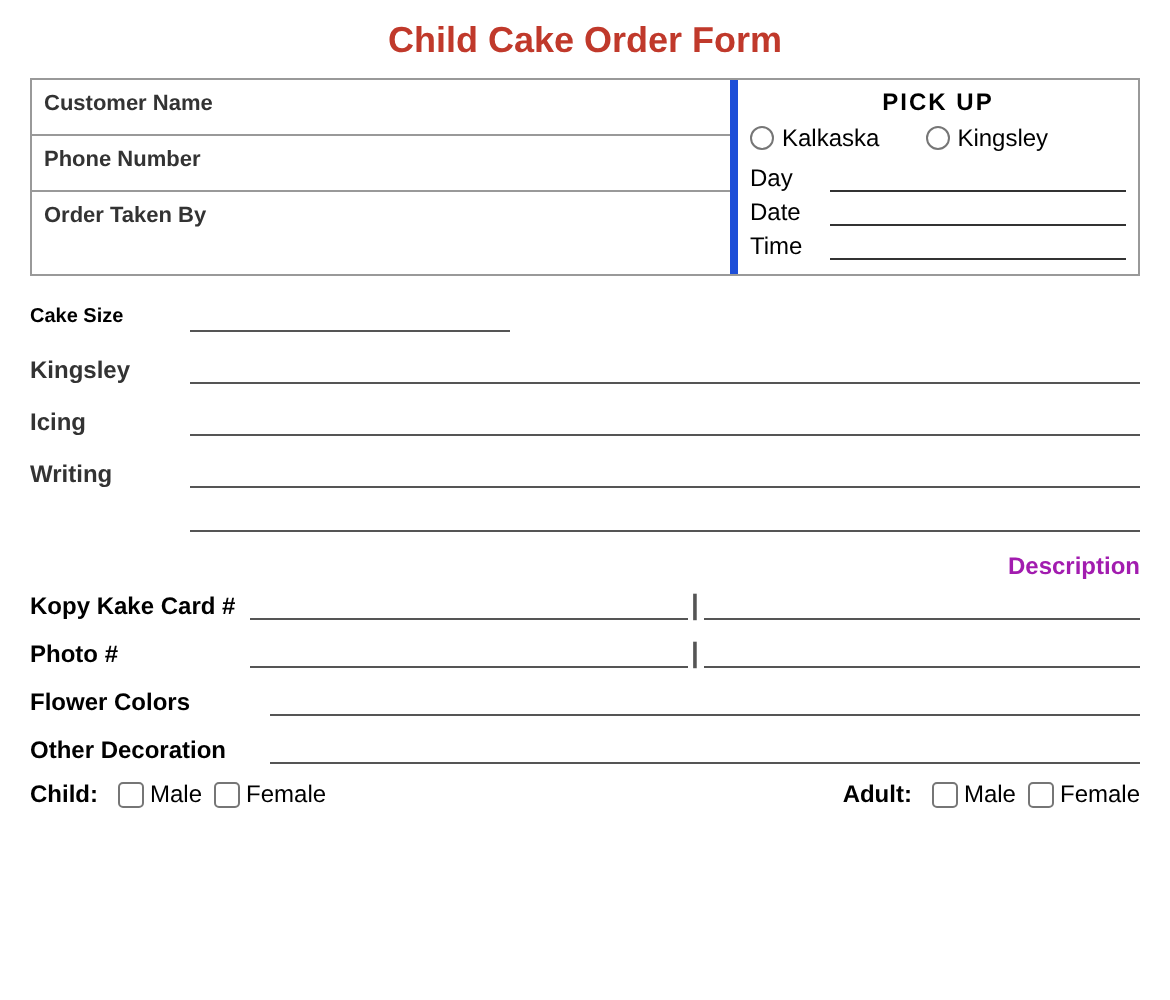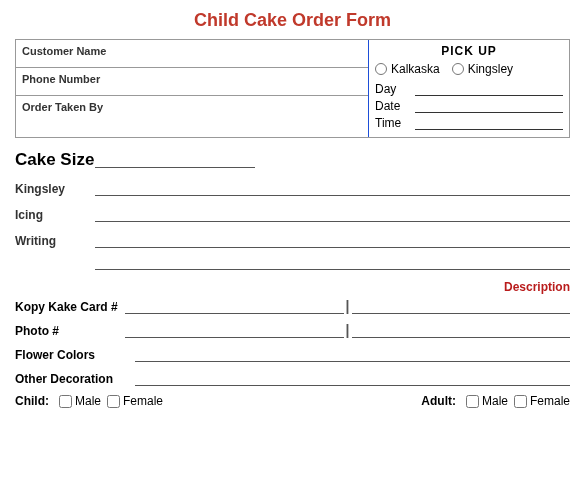"Customer Name" .top-left { border-right: 1px solid #1d4ed8 -> 4px solid #1d4ed8 }
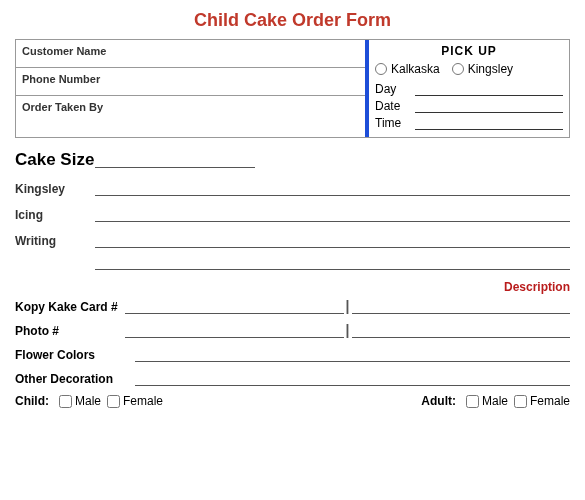"Kalkaska" .top-right .radio-row { gap: 12px -> 23px }
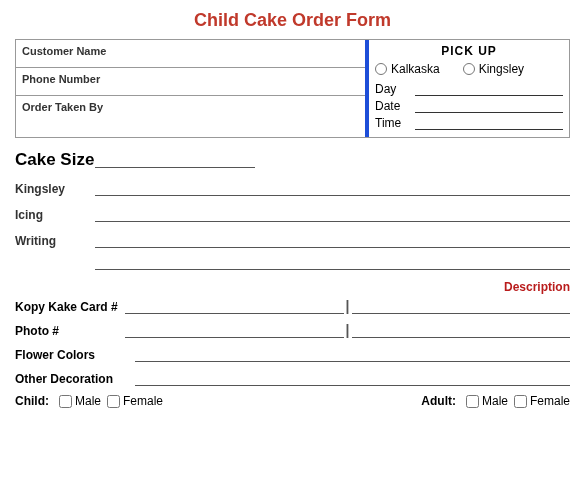"Cake Size" .cake-size-row .label { font-size: 17px -> 10px }
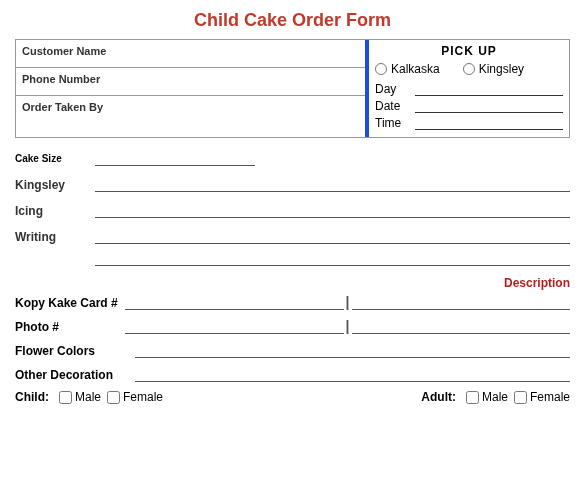"Description" .description-header { color: #b91c1c -> #a21caf }
